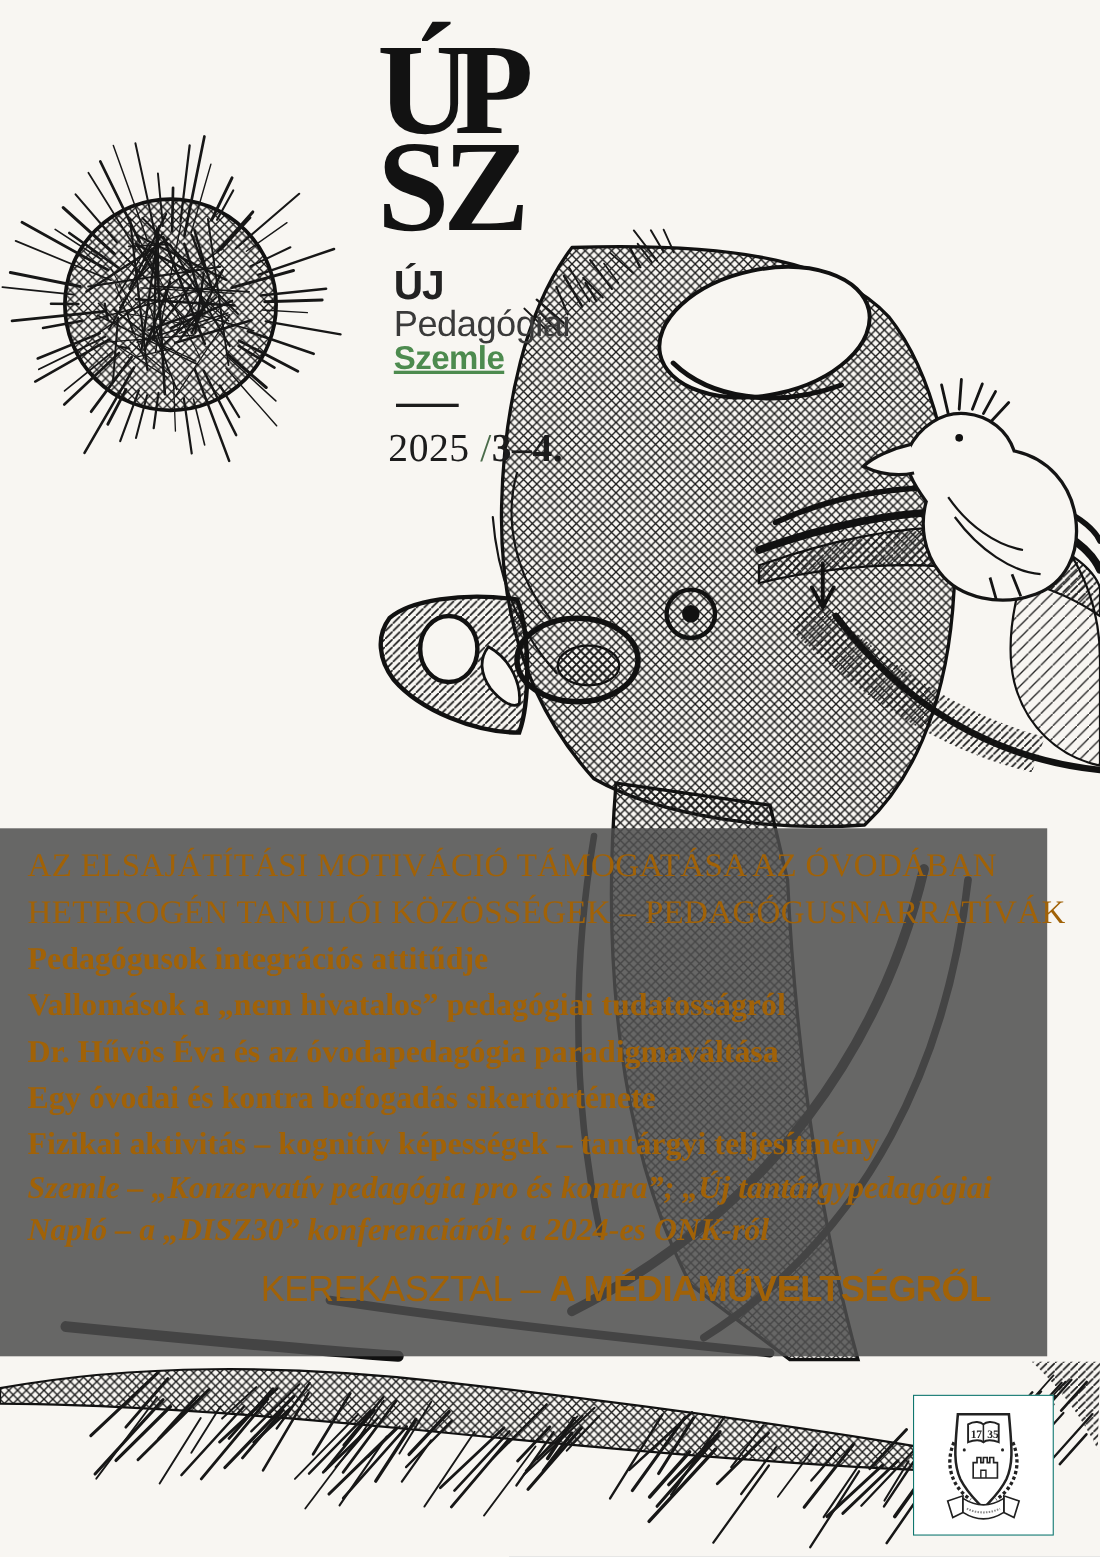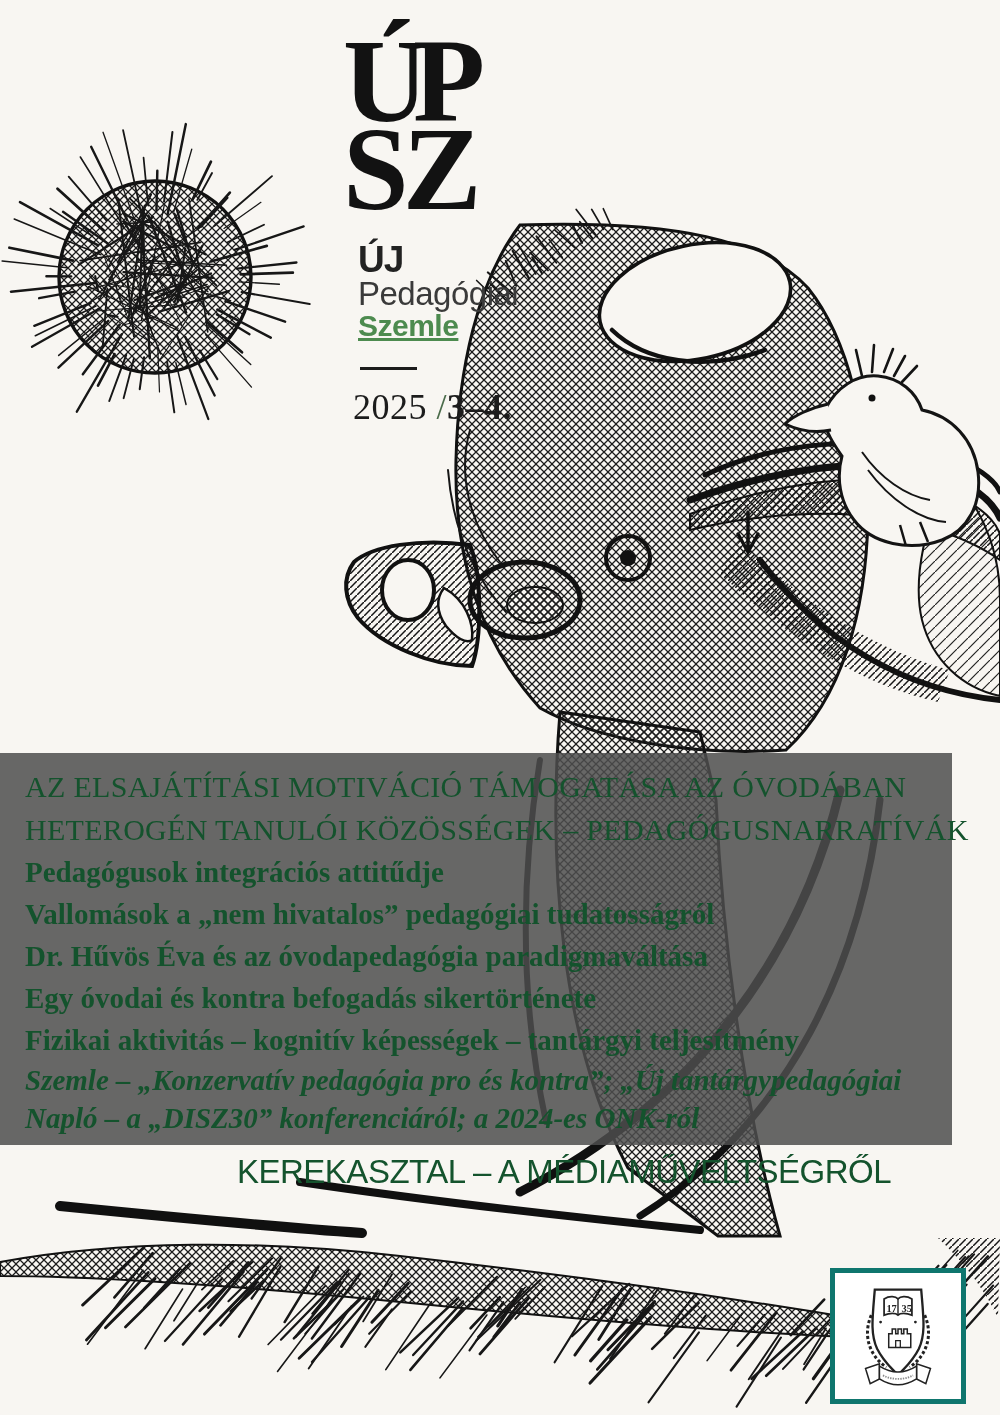"AZ ELSAJÁTÍTÁSI MOTIVÁCIÓ TÁMOGATÁSA AZ" .band { color: #14532d -> #a16207; height: 392px -> 480px }
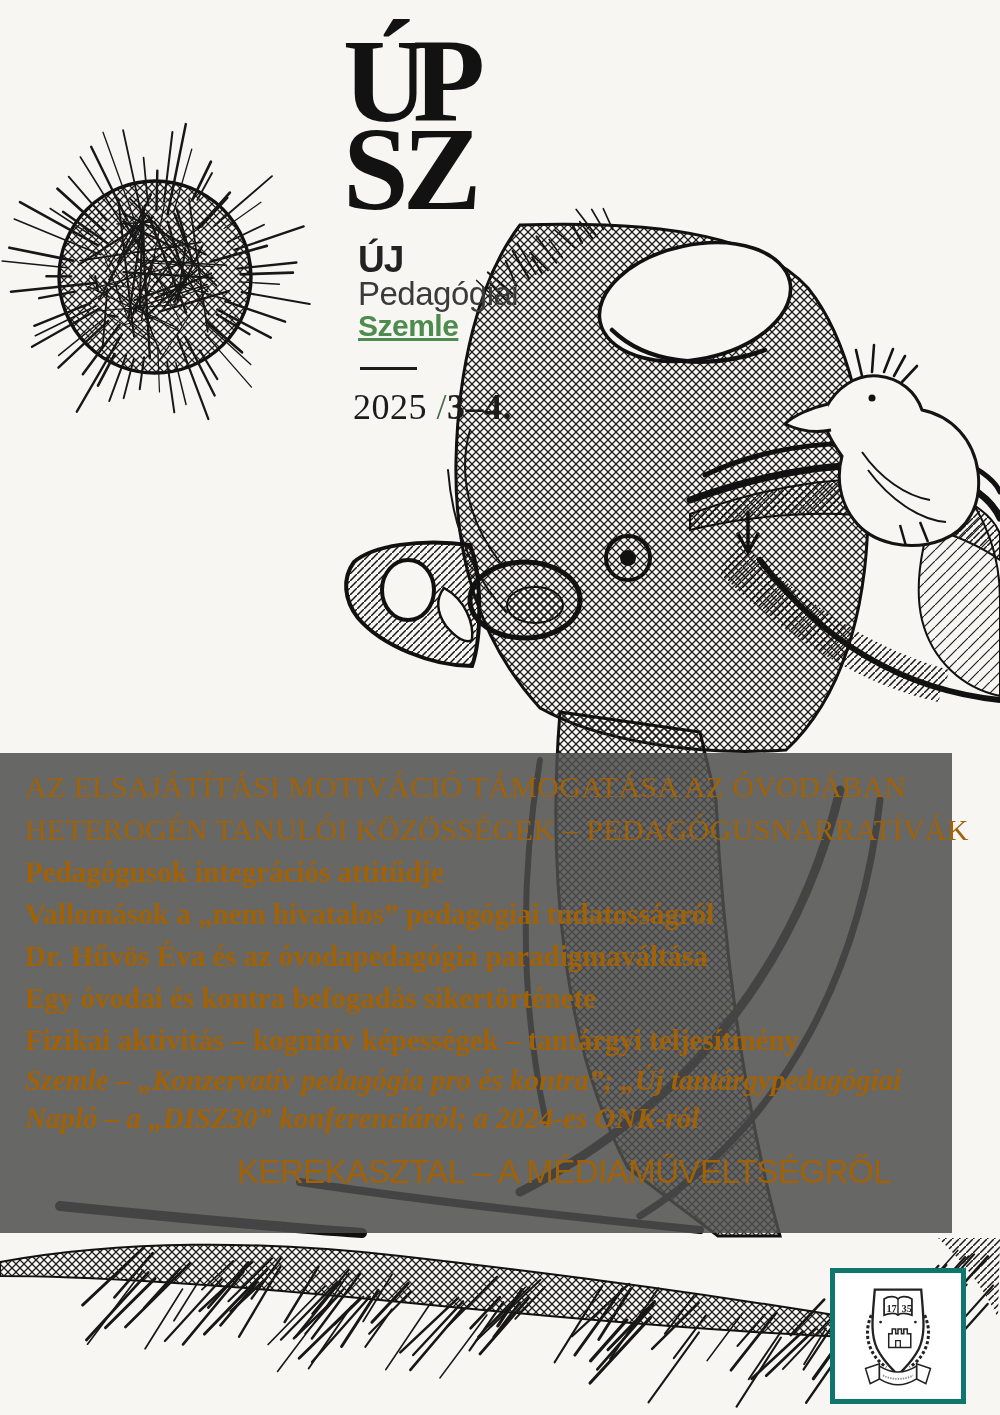"A MÉDIAMŰVELTSÉGRŐL" .round .ttl { font-weight: 400 -> 700 }
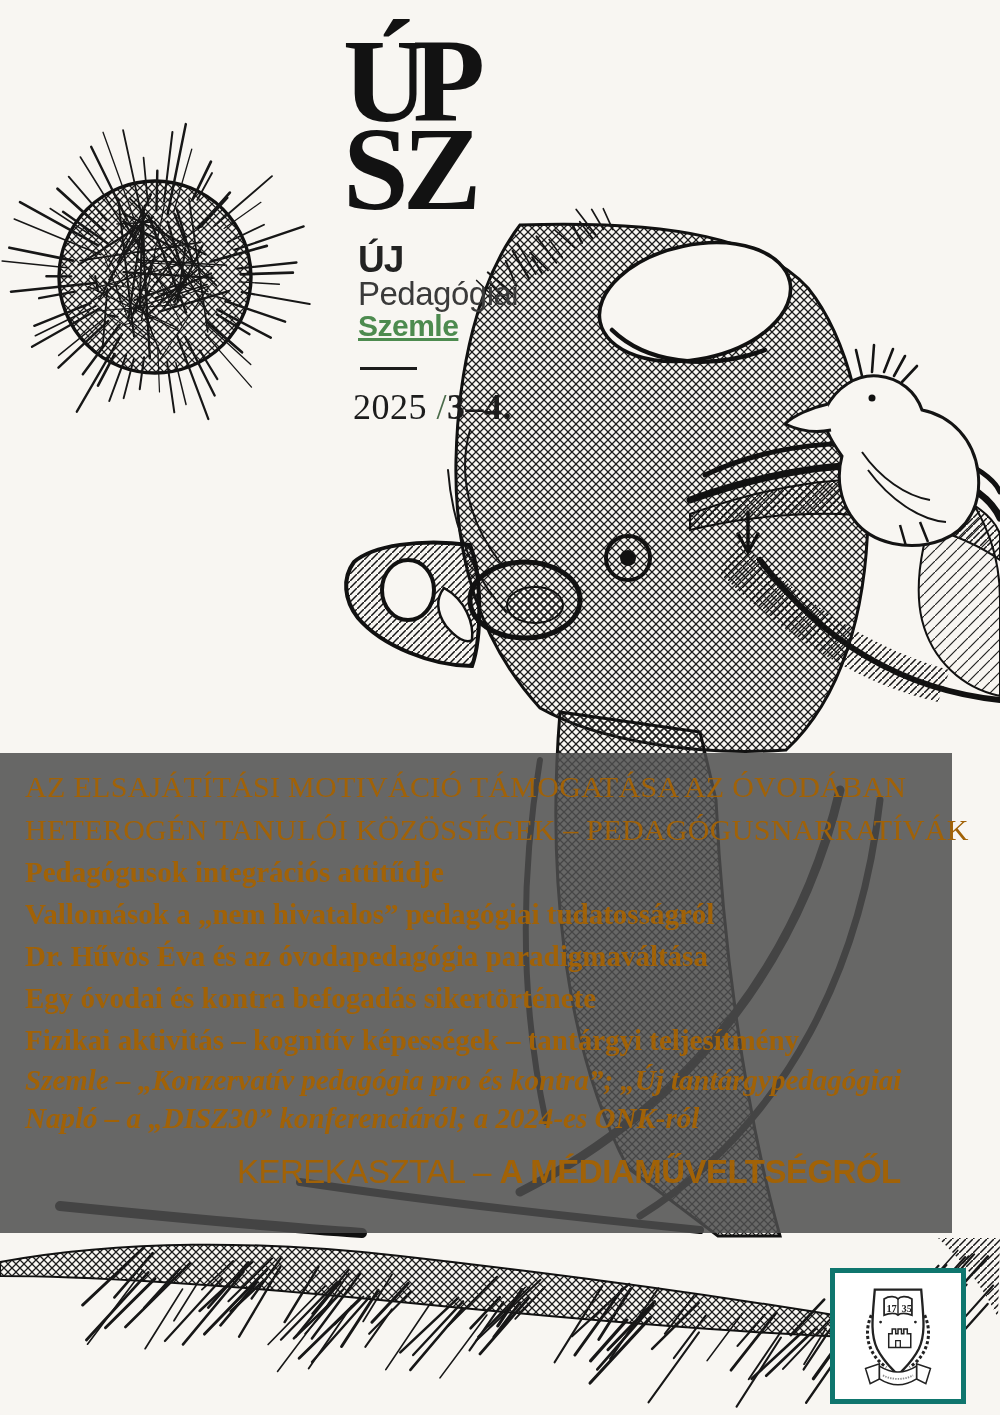"17" .crest { border: 5px solid #0f766e -> 1px solid #0f766e }
